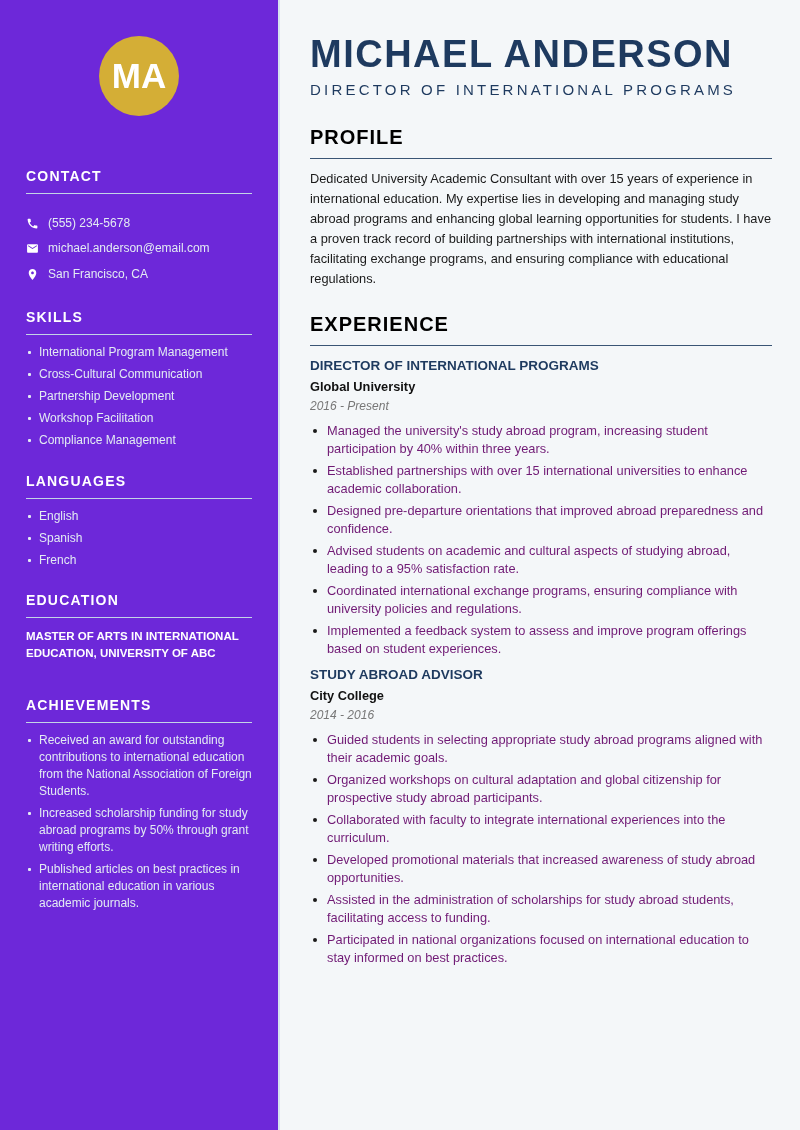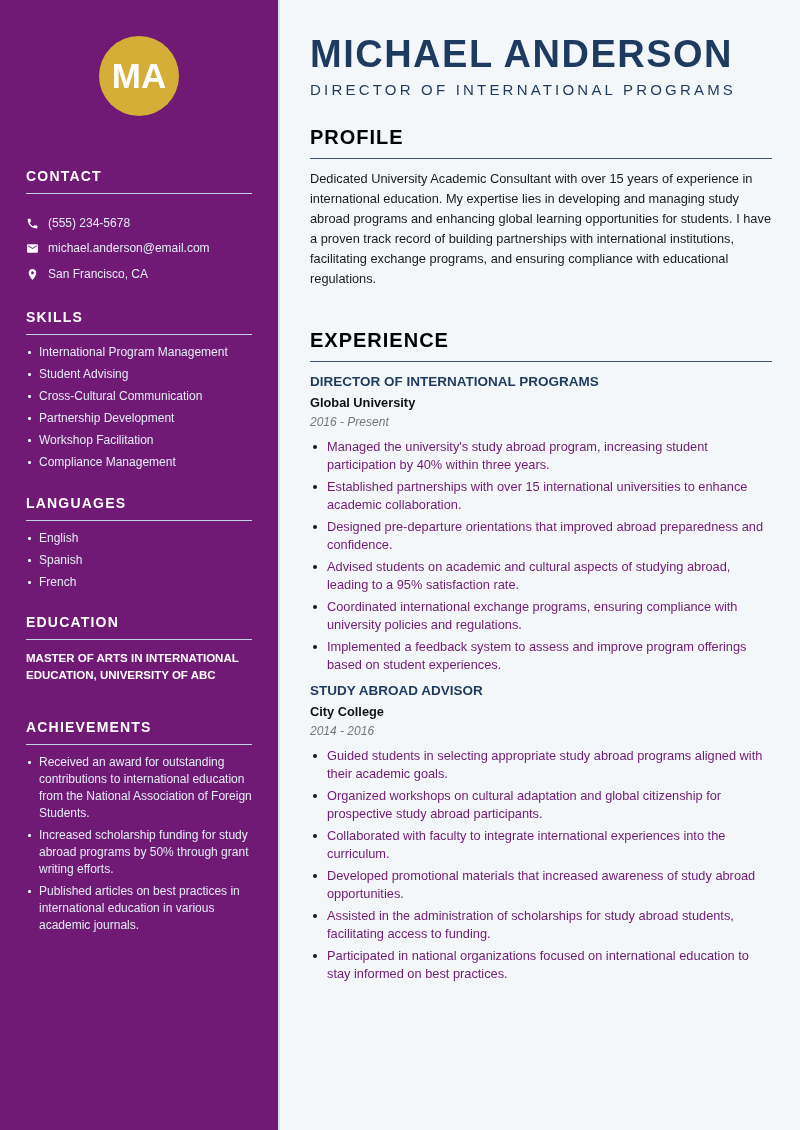"MA" .sidebar { background: #701a75 -> #6d28d9 }
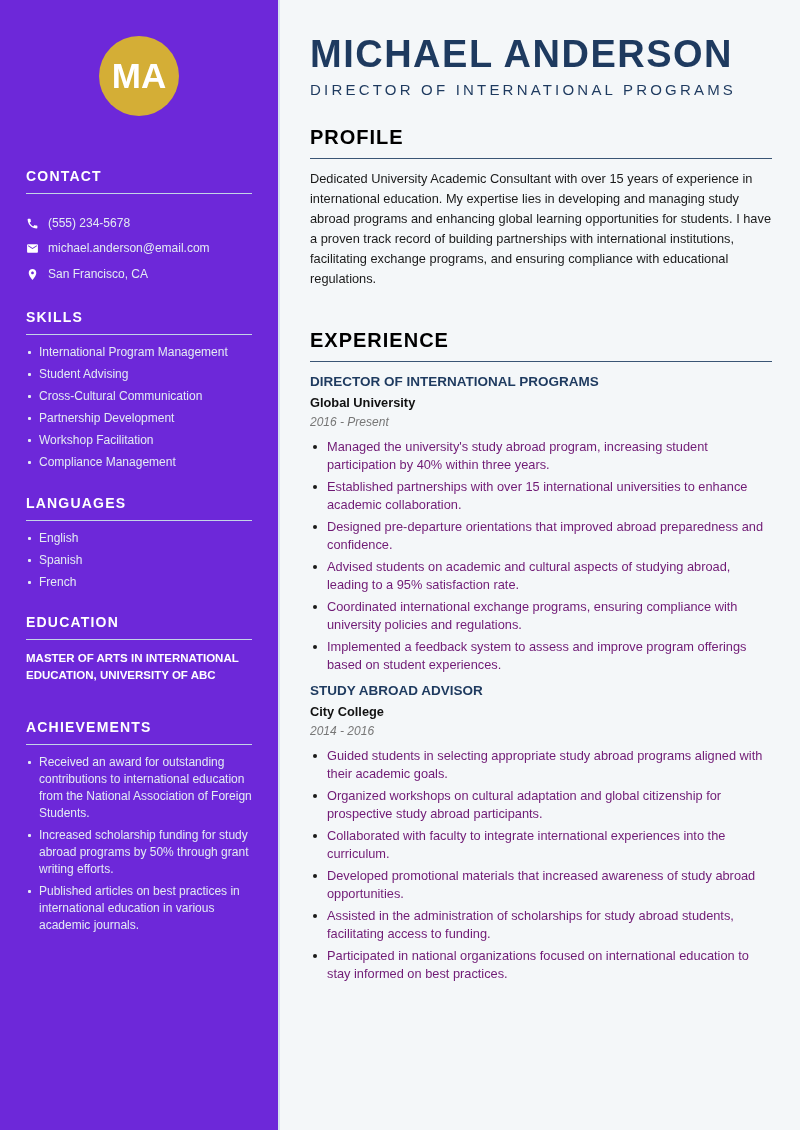"EXPERIENCE" .experience-section { margin-top: 40px -> 24px }
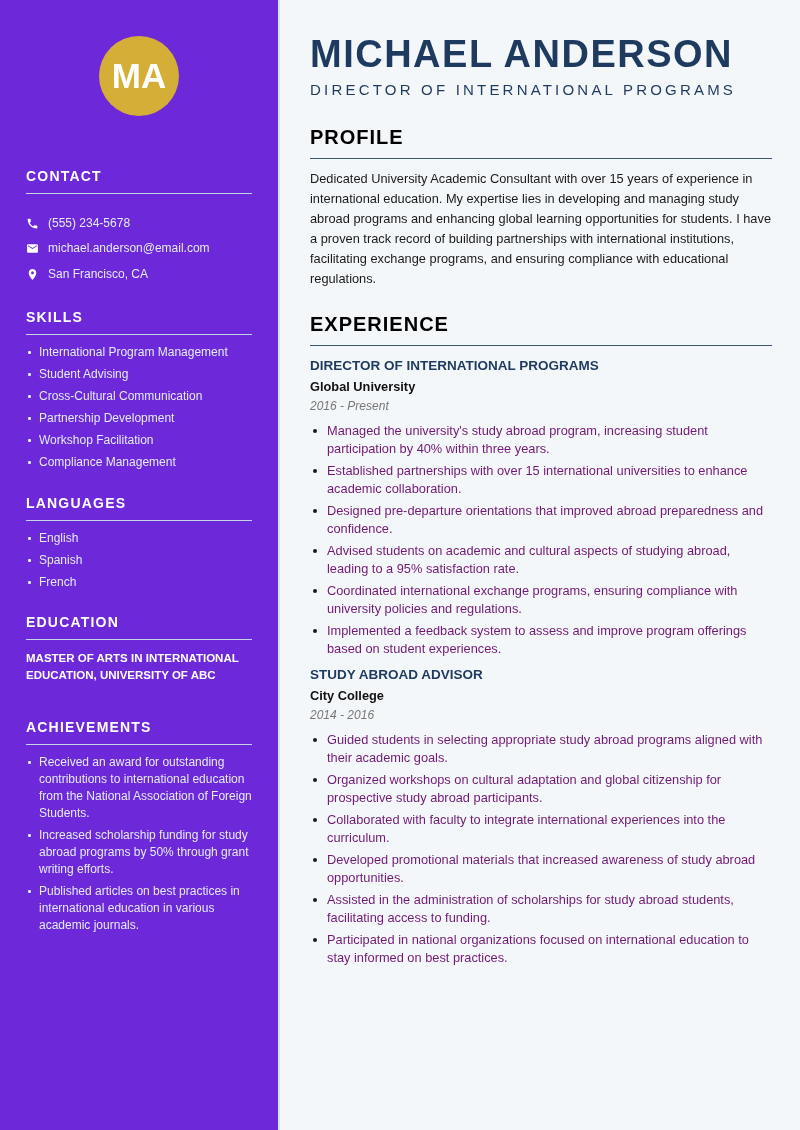"Student Advising" li { html: <li>Student Advising</li> -> none }
